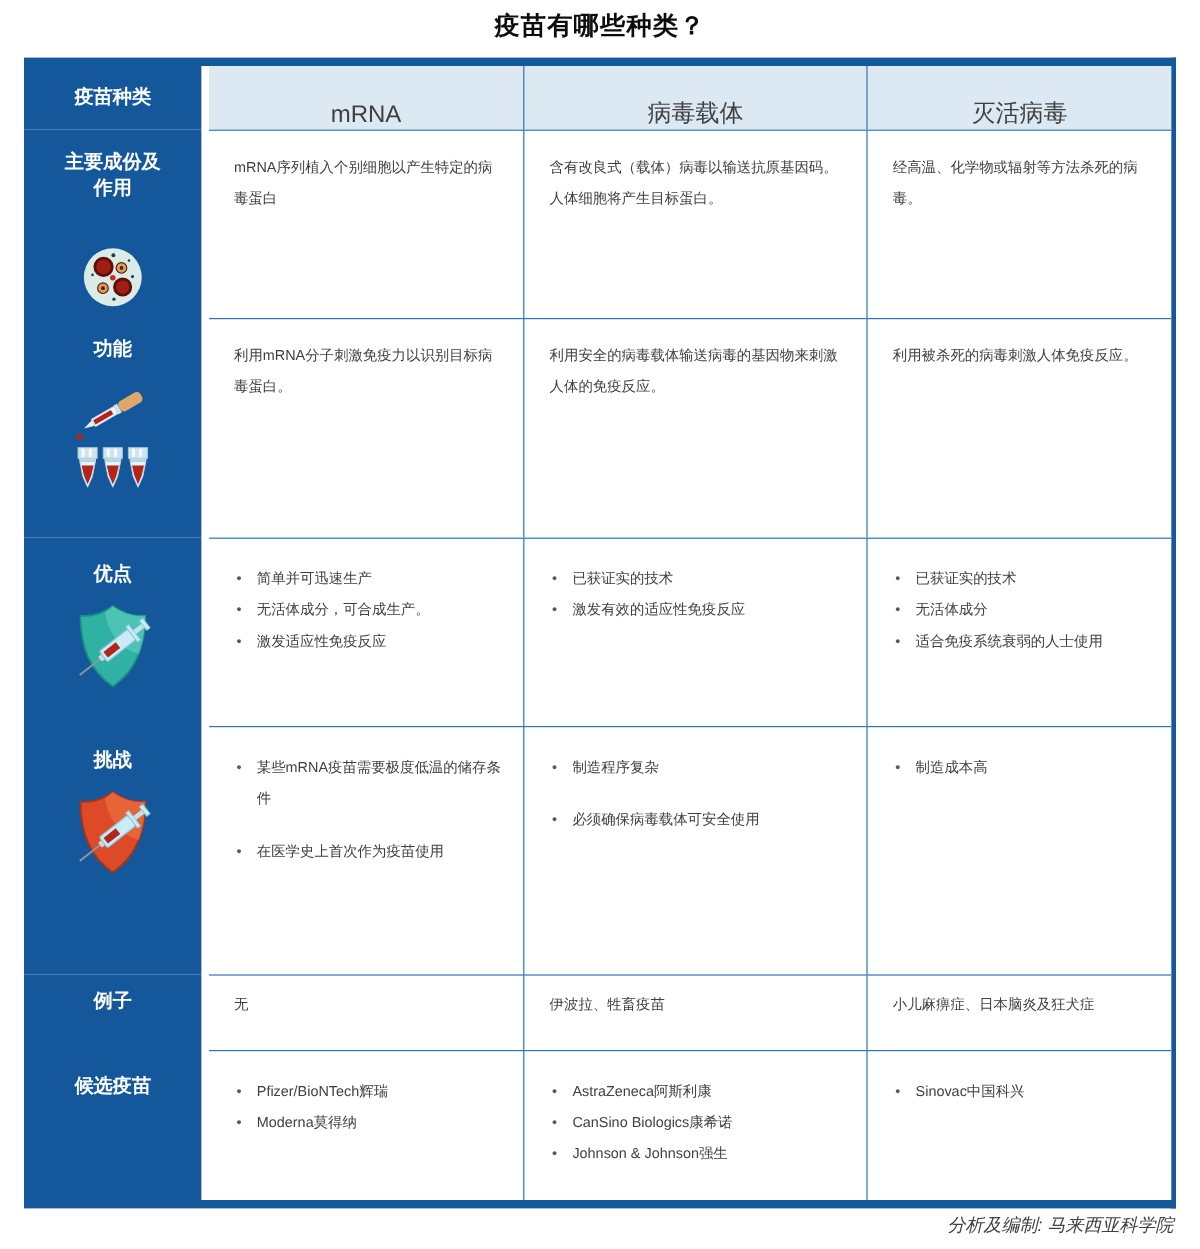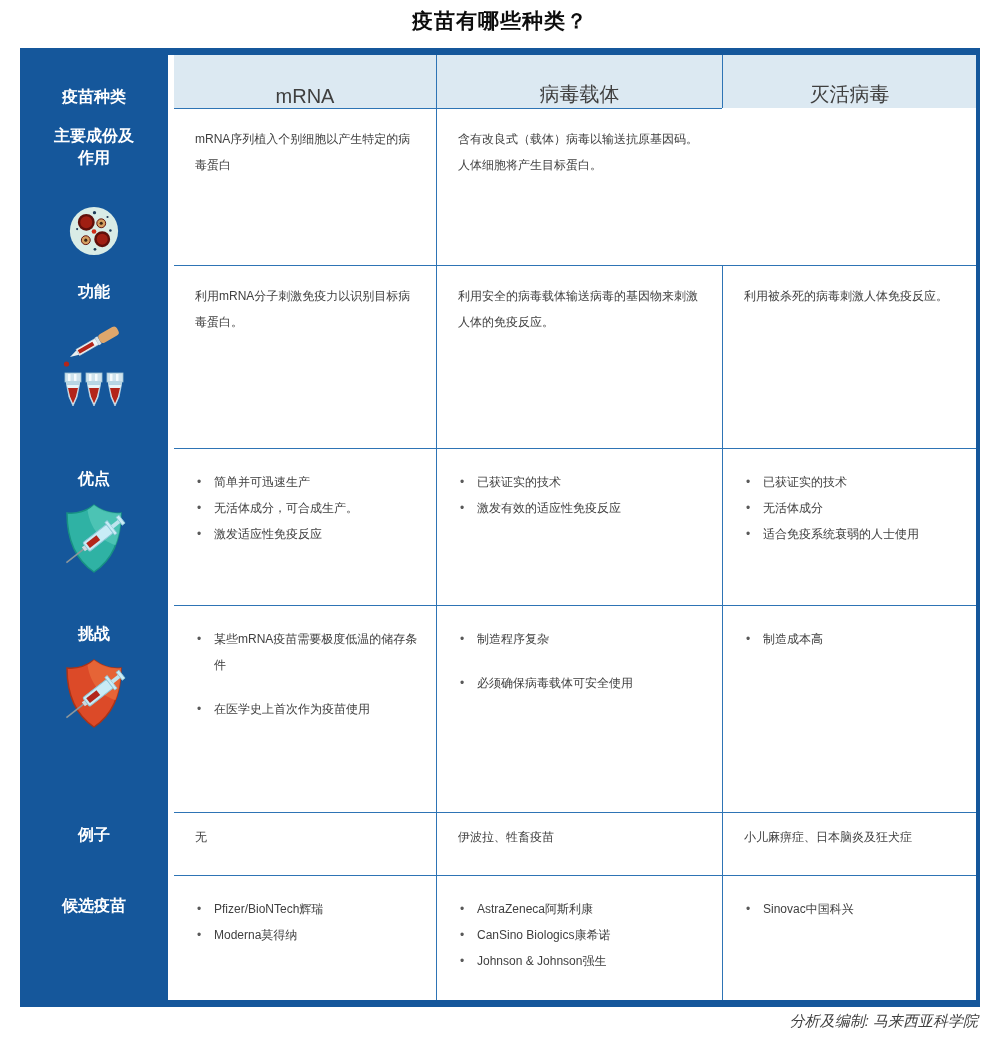"疫苗种类" .hdr-label { justify-content: flex-end -> center }
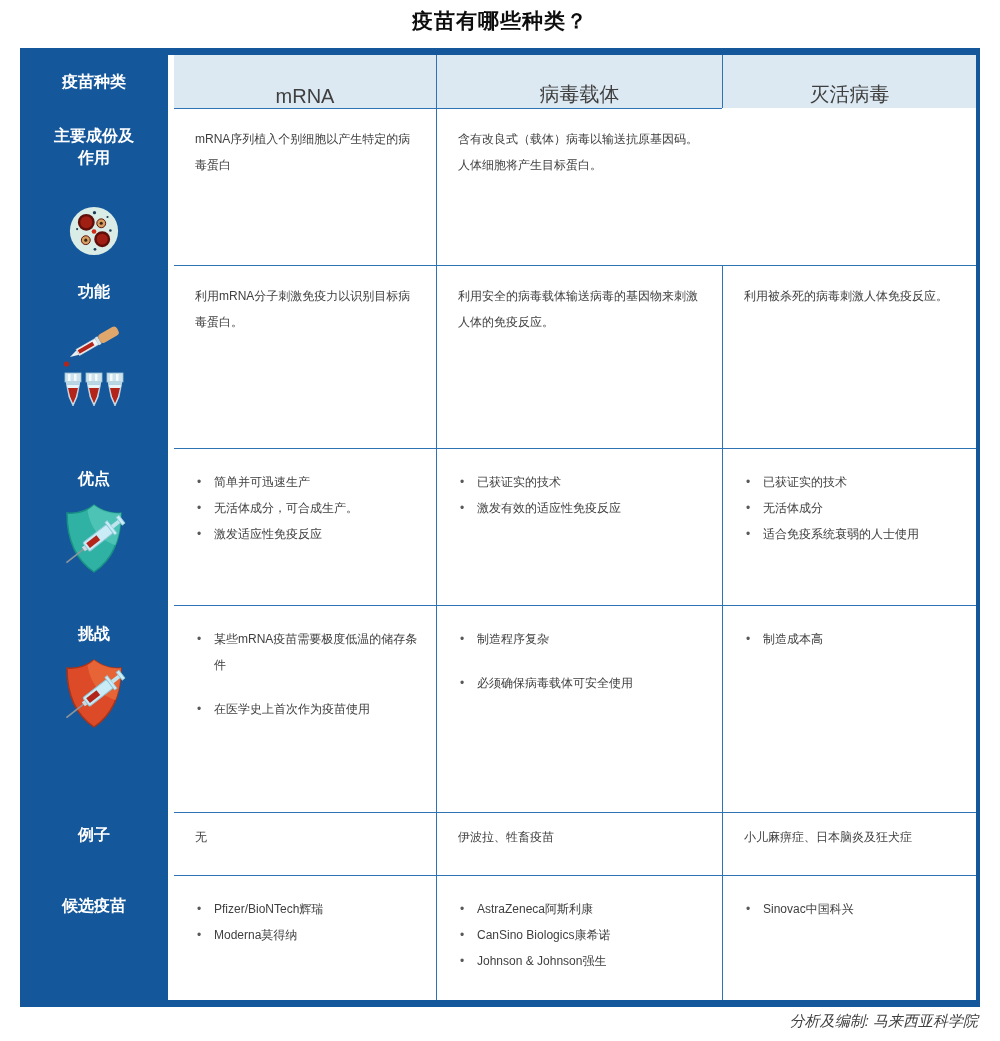"经高温、化学物或辐射等方法杀死的病毒。" div.cell { html: none -> <div> <span>经高温、化学物或辐射等方法杀死的病毒。</span> </div> }
